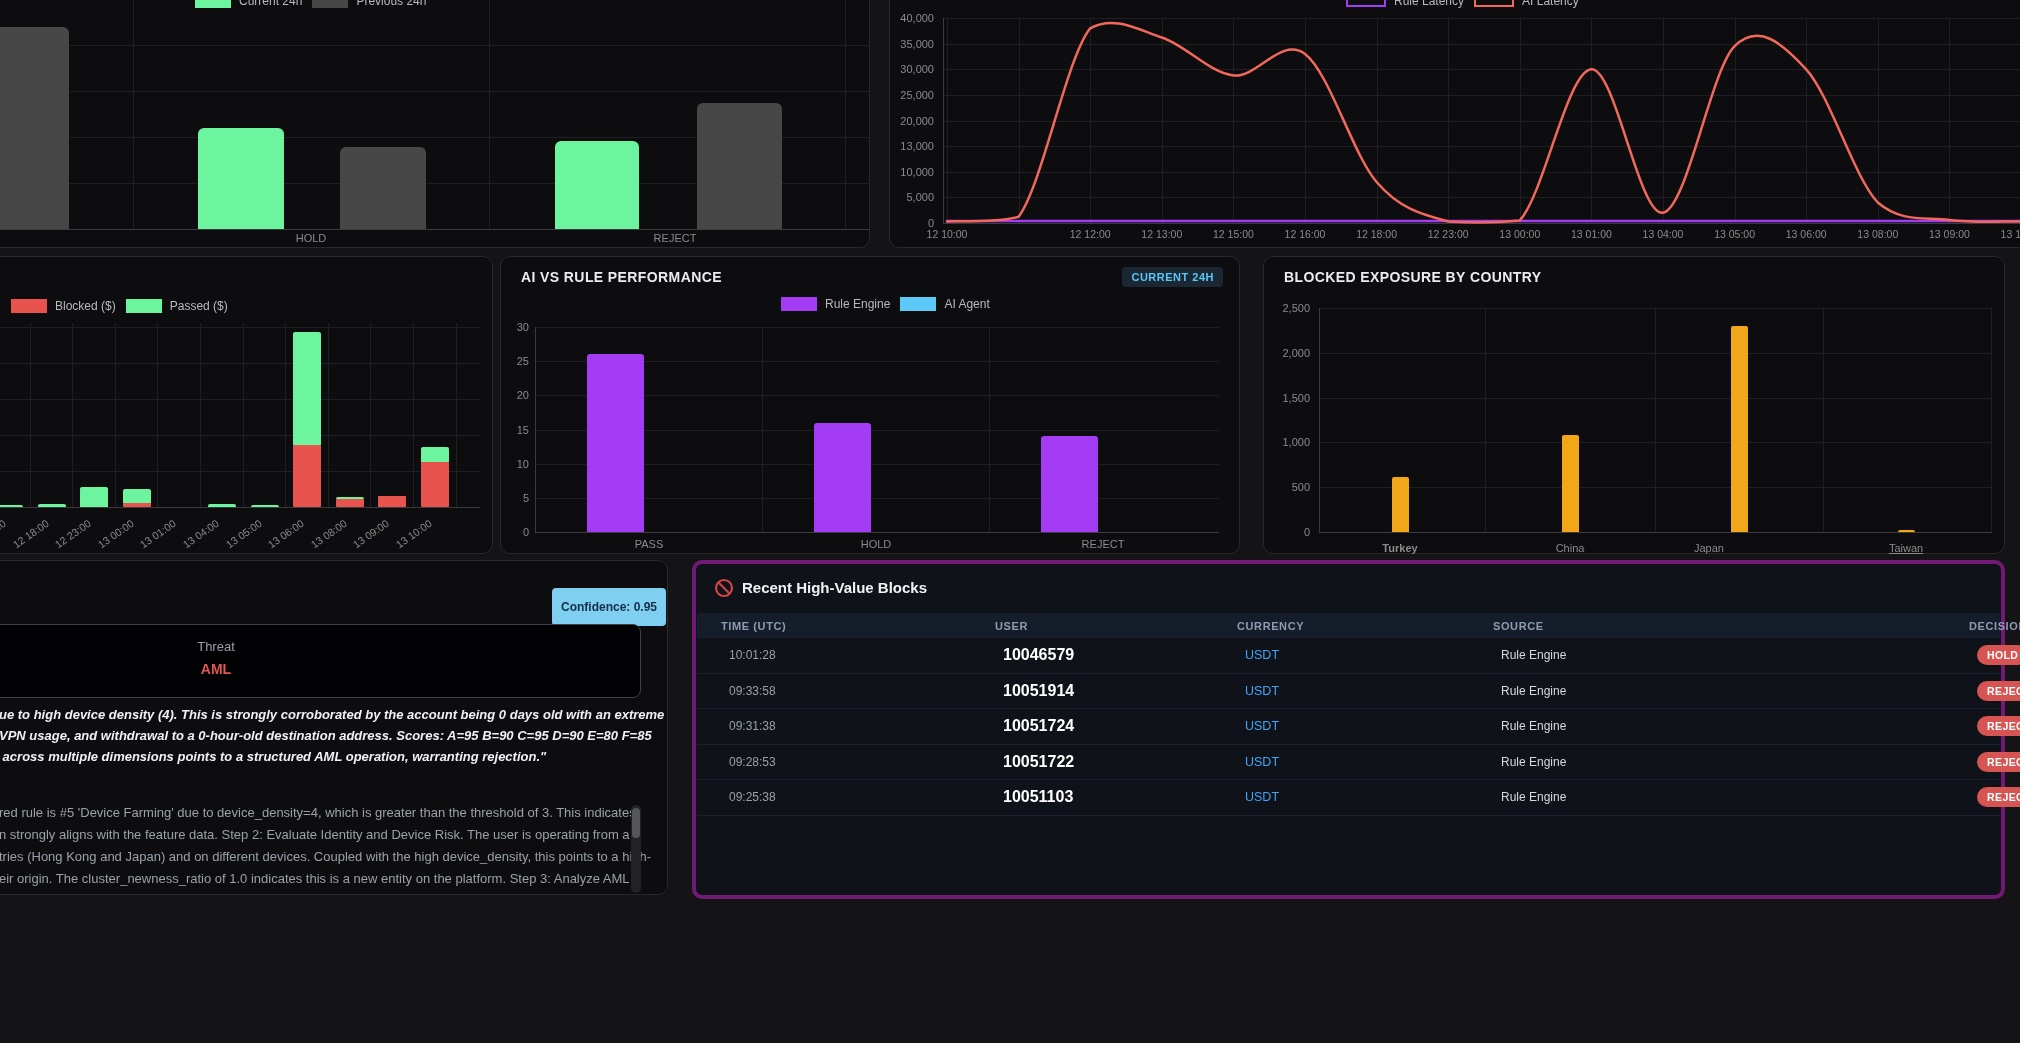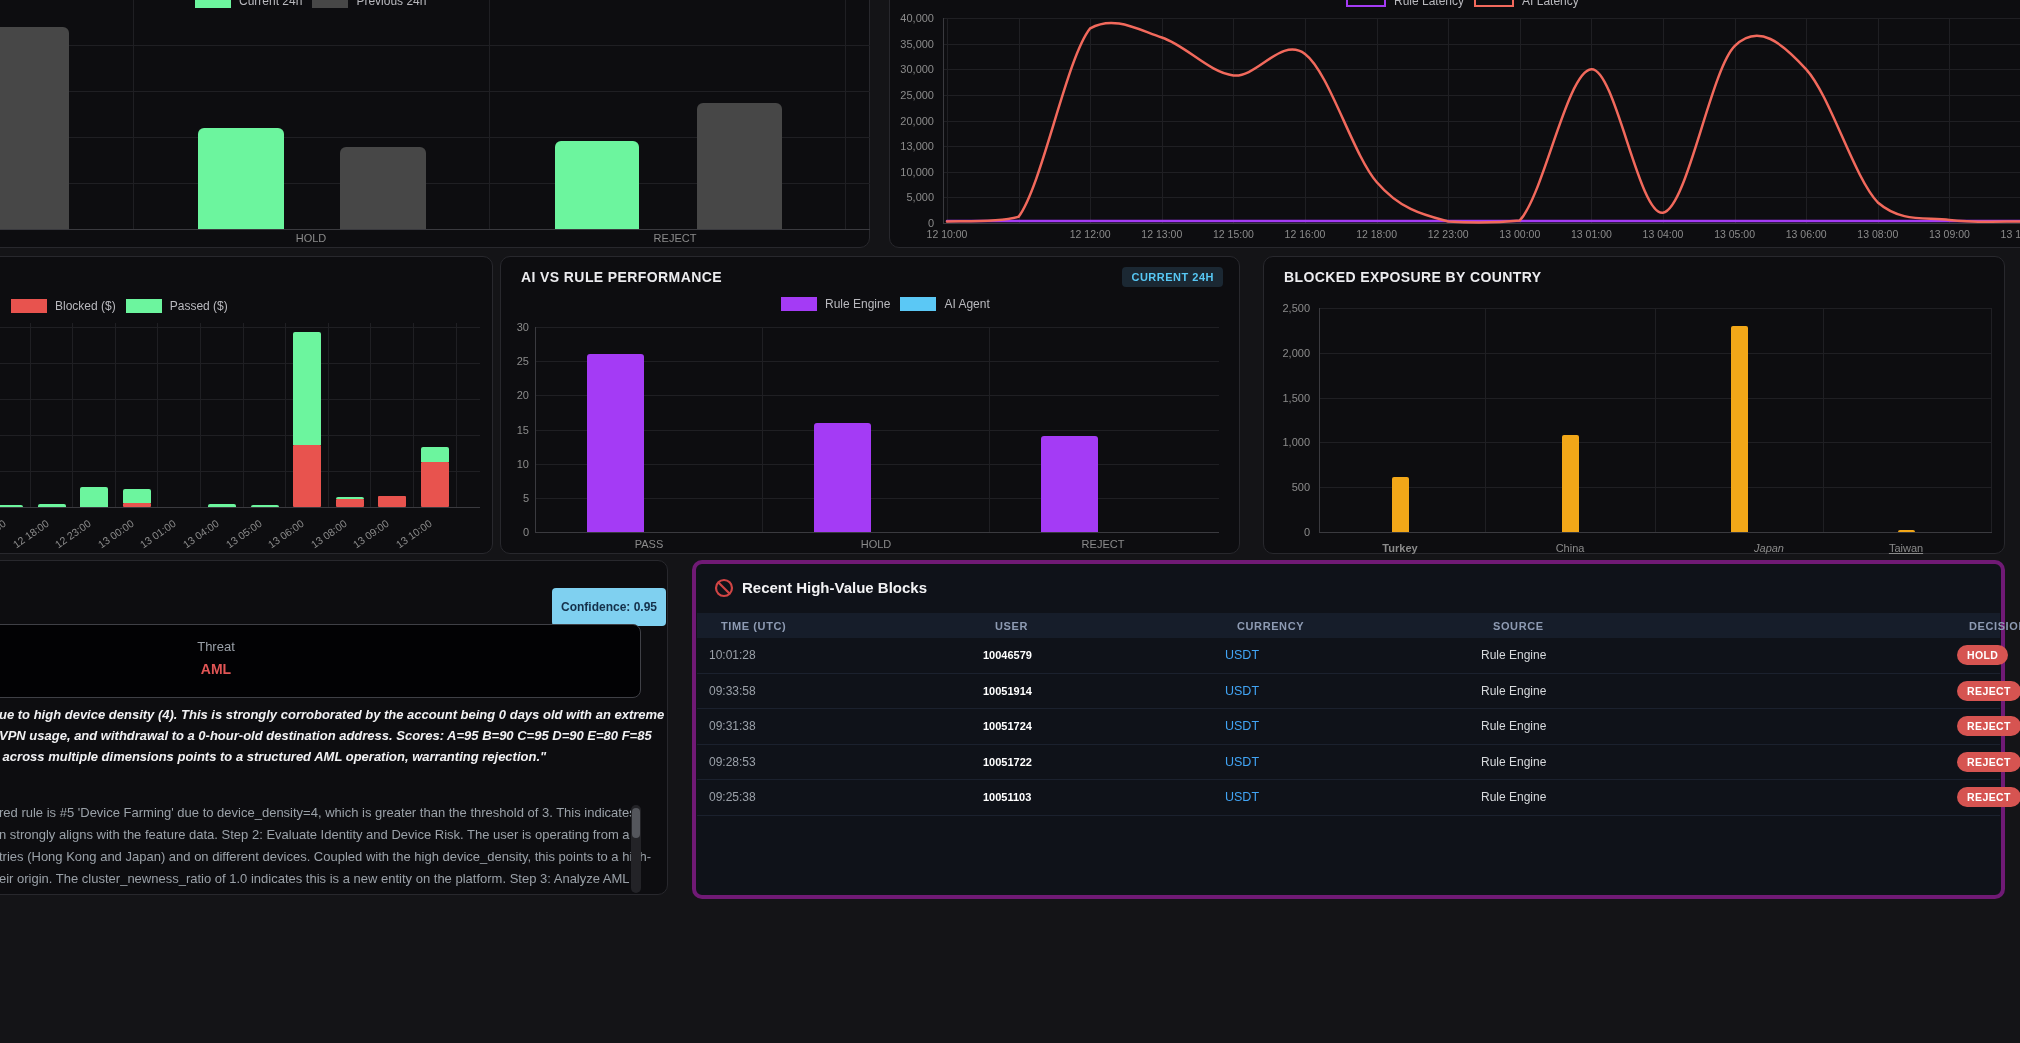"Japan" div.tick { font-style: italic -> none; text-align: right -> left }
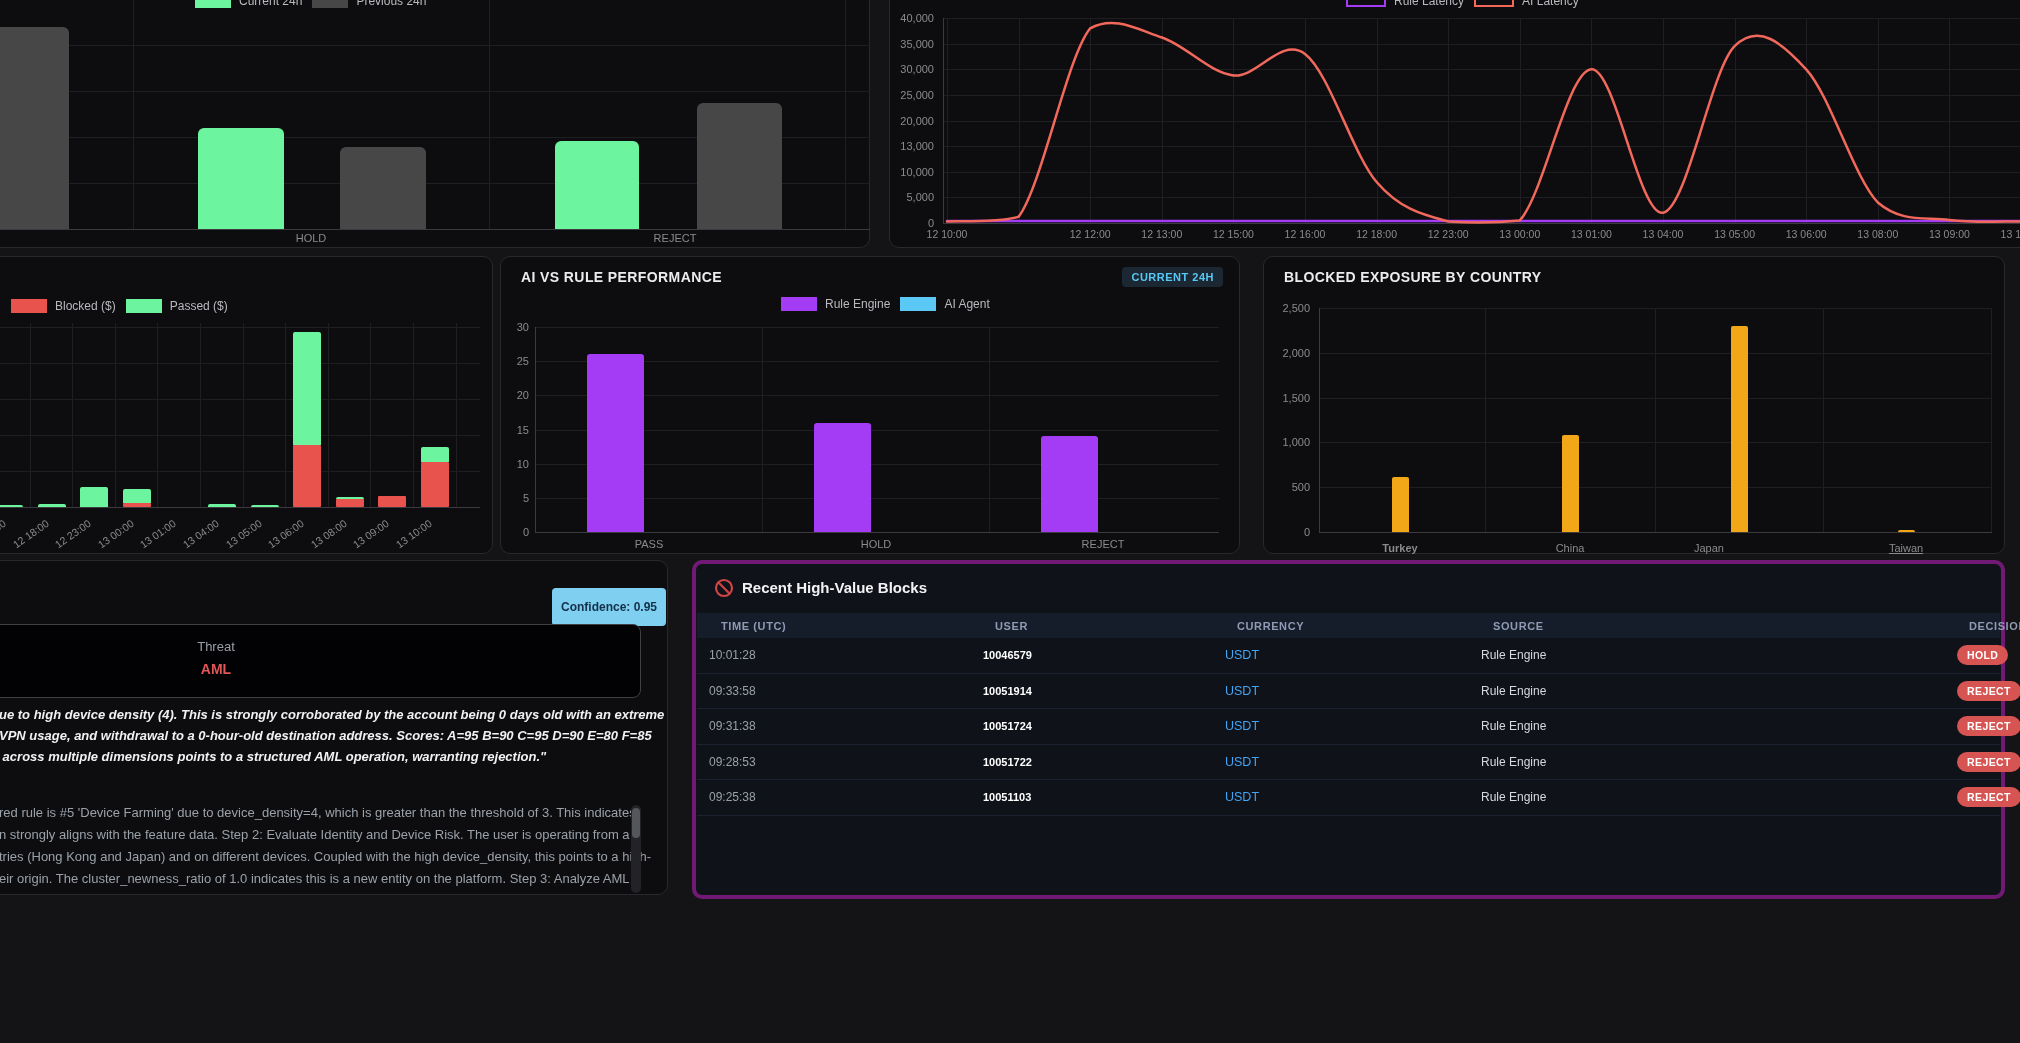"10:01:28" .trow { padding: 0 30px 0 12px -> 0 30px 0 32px }
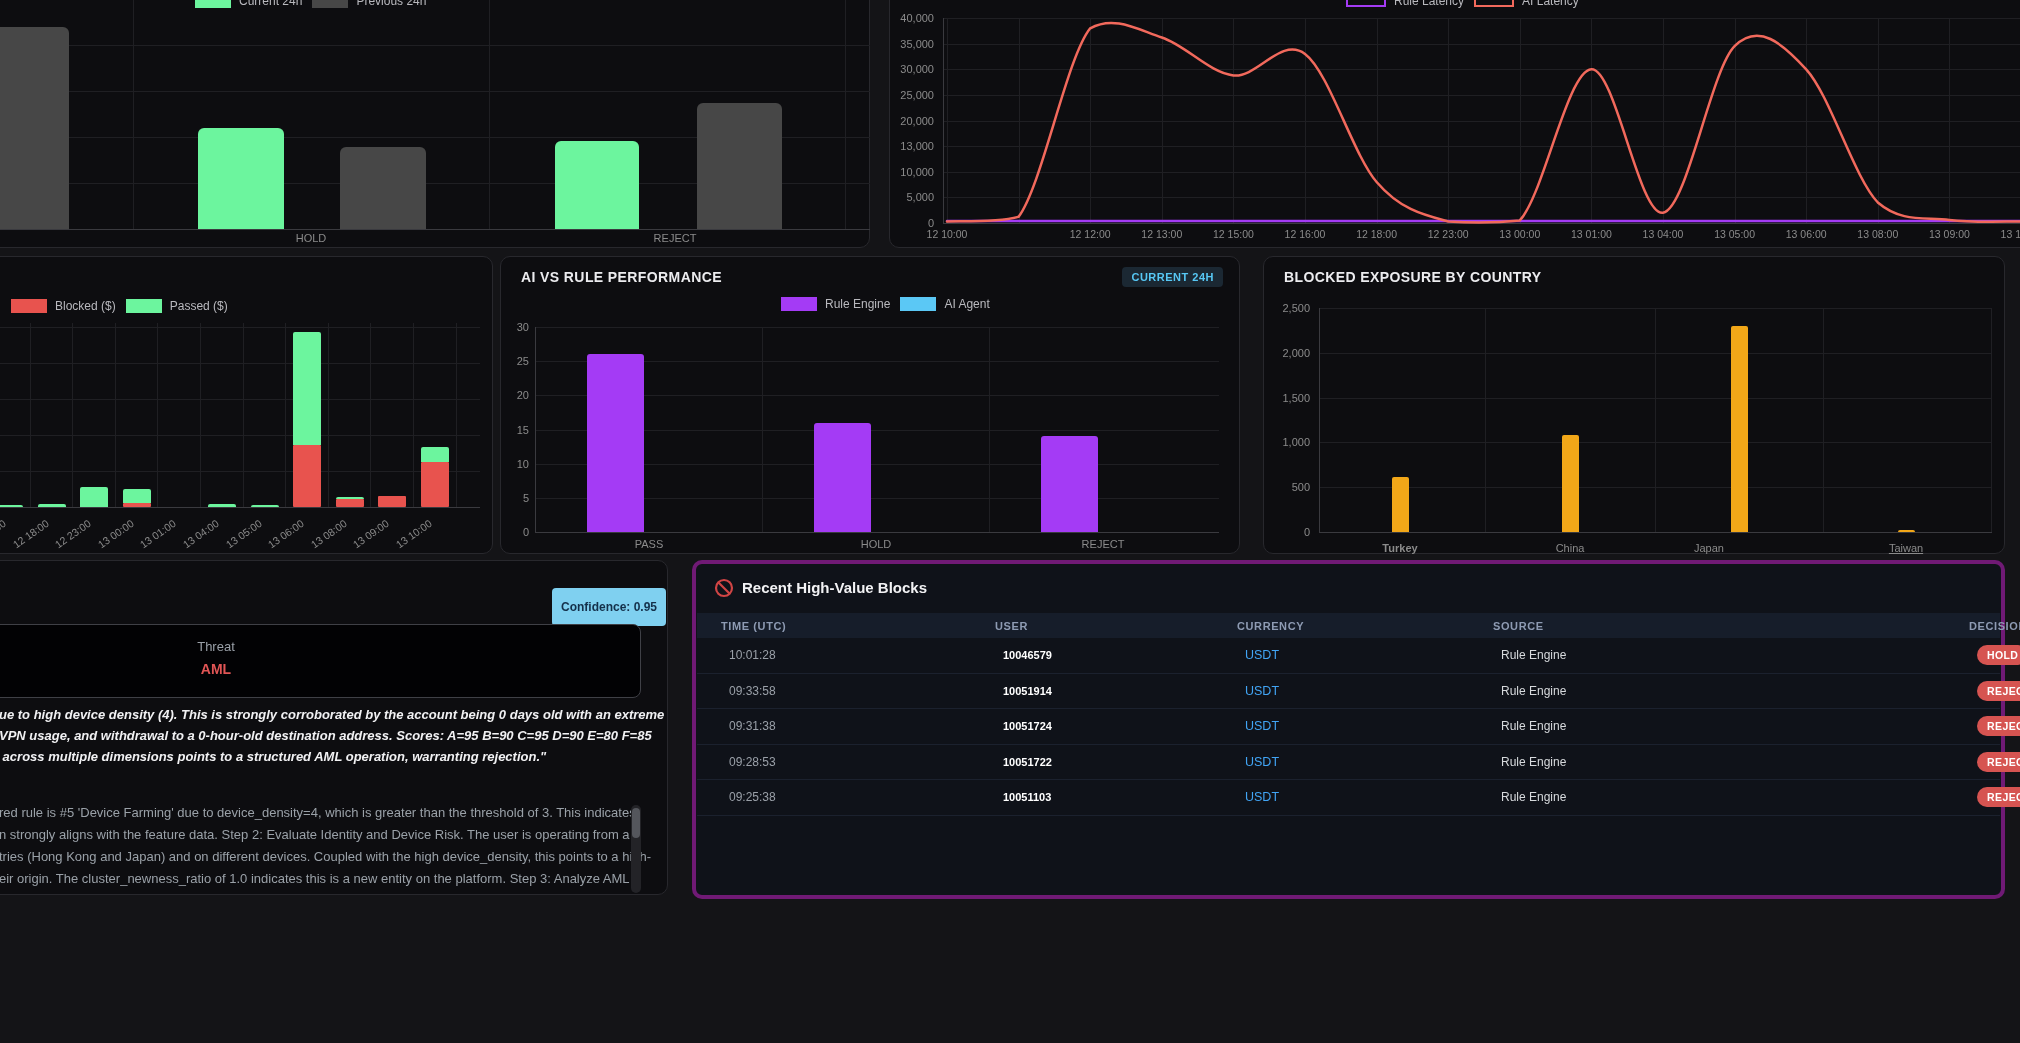"10046579" .trow .t-user { font-size: 11px -> 16px }
